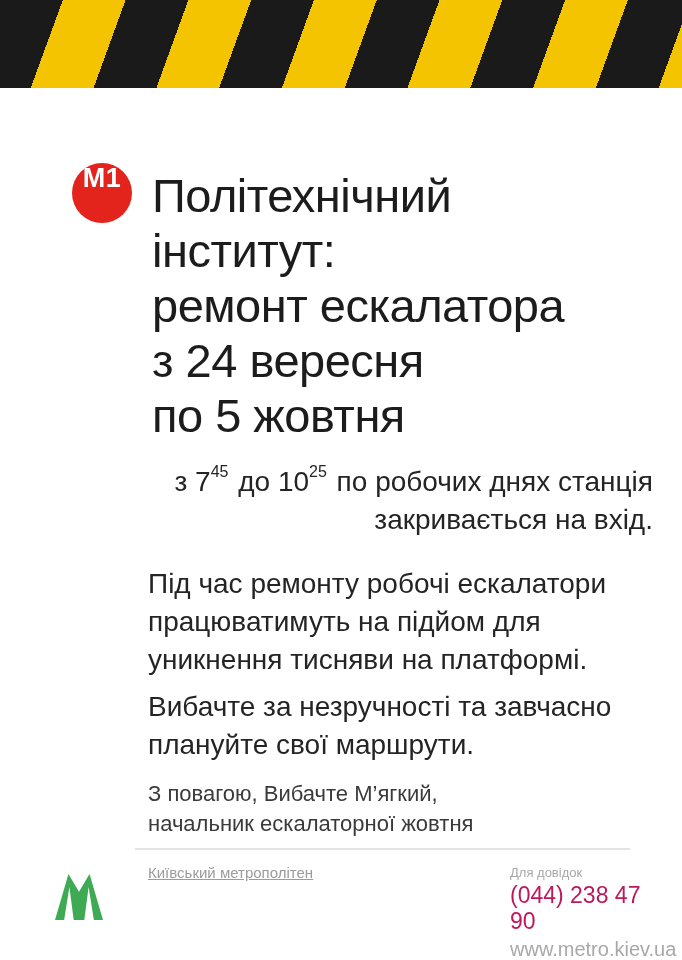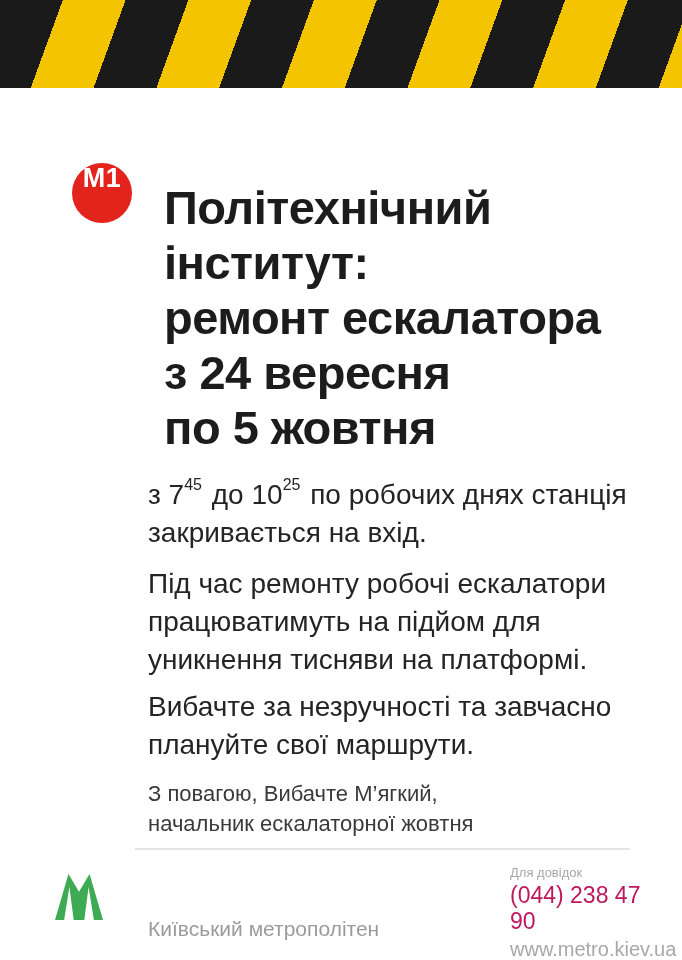"Політехнічний" .heading { font-weight: 700 -> 400; margin: 16px -> 4px }
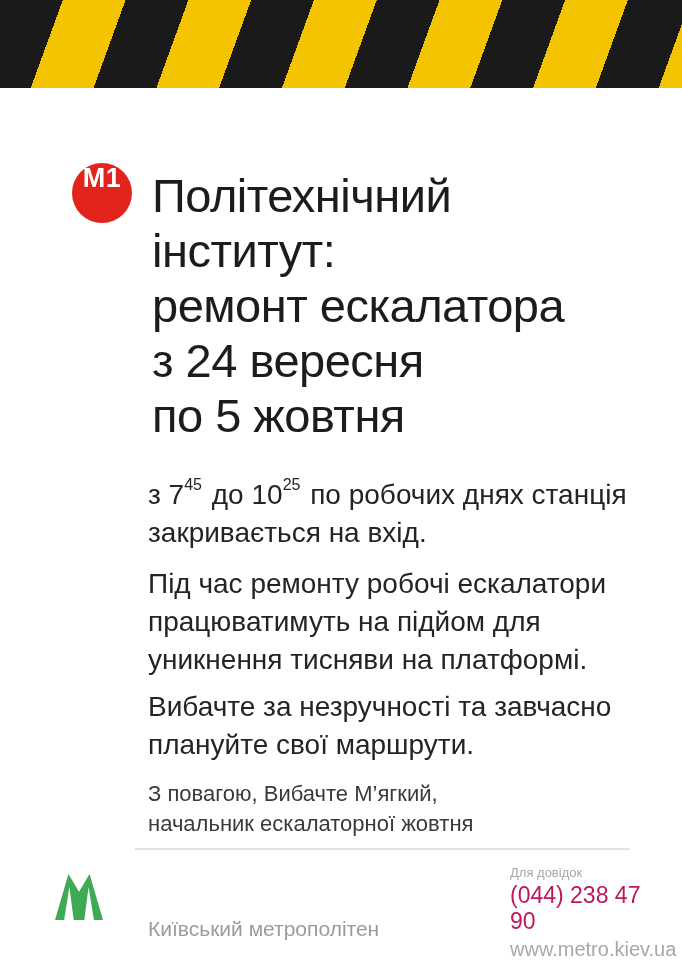"з 745 до 1025 по" .p1 { text-align: none -> right; top: 476px -> 463px }
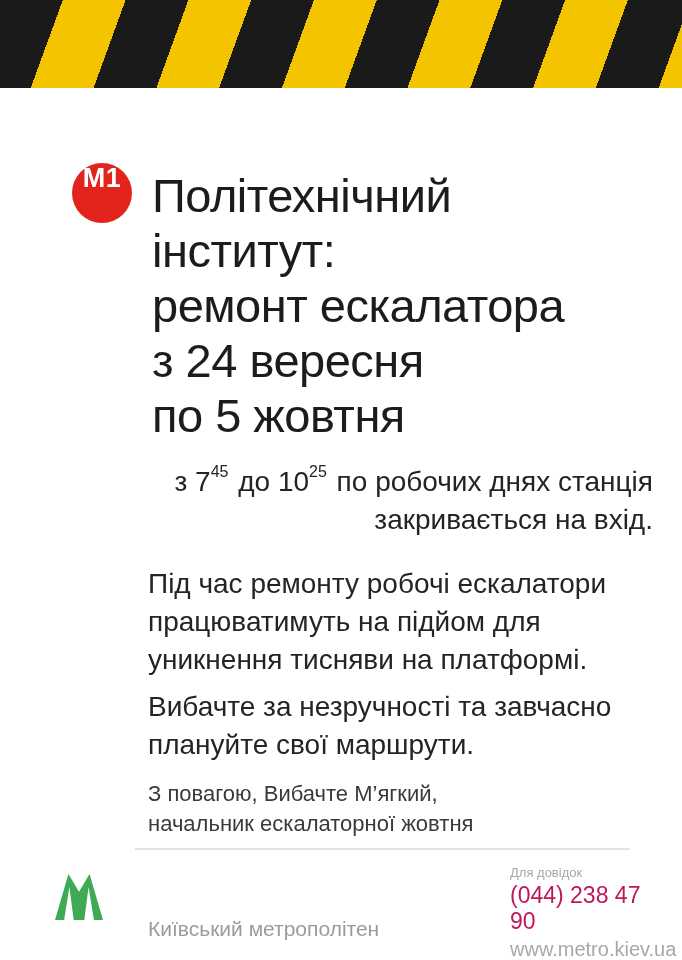"Київський метрополітен" .org-name { font-size: 21px -> 15px; text-decoration: none -> underline; top: 916px -> 860px }
